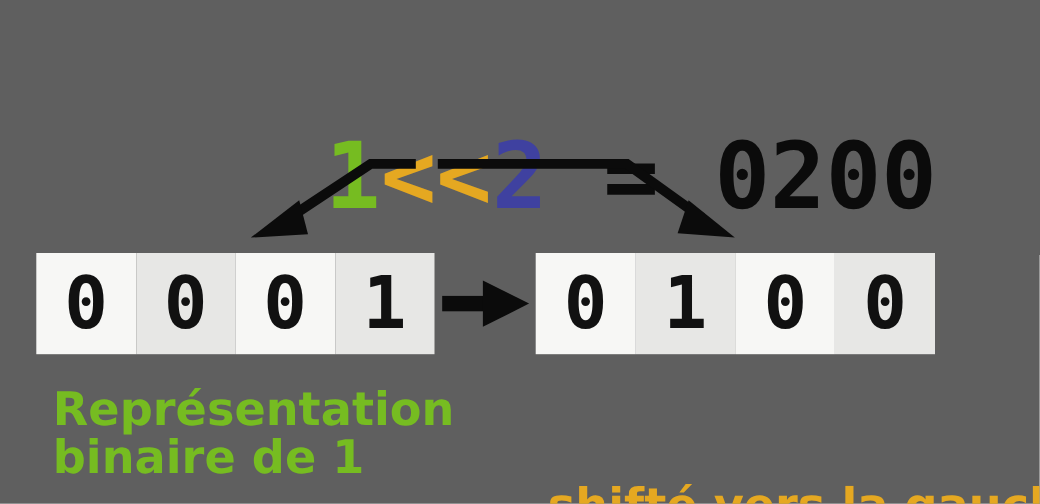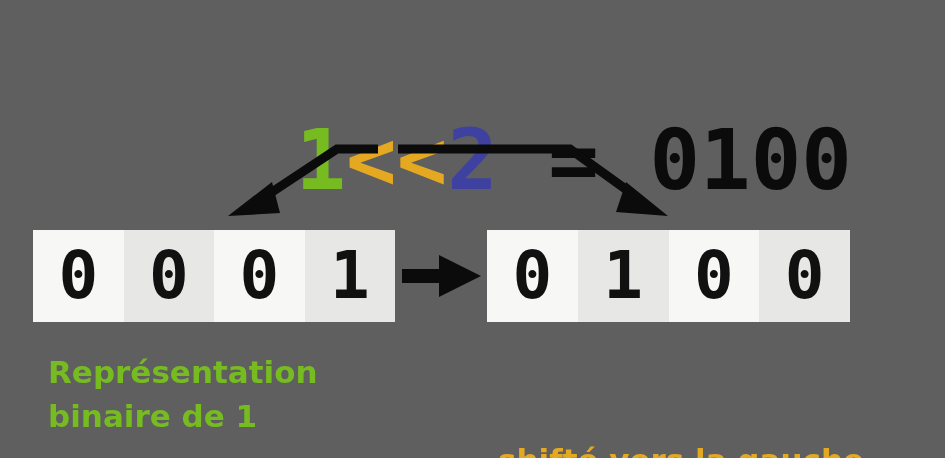"0100" span.tok-black { text: 0100 -> 0200 }
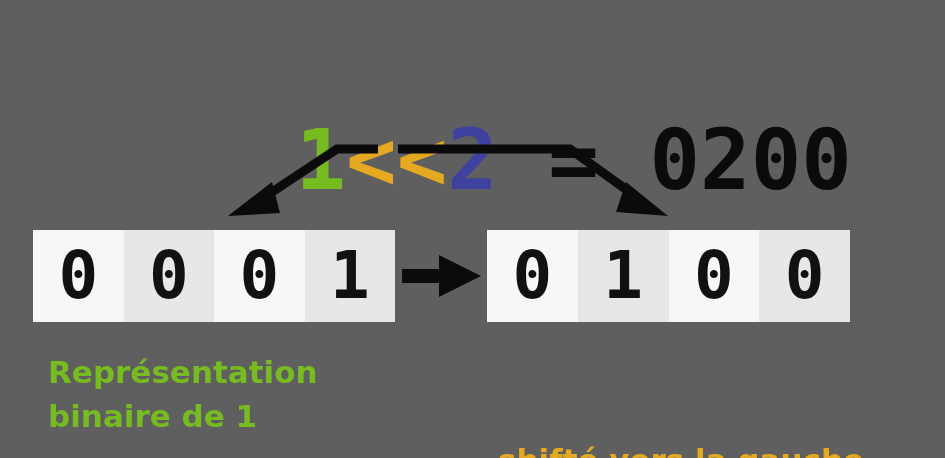"Représentation" .caption { font-size: 31px -> 42px }
